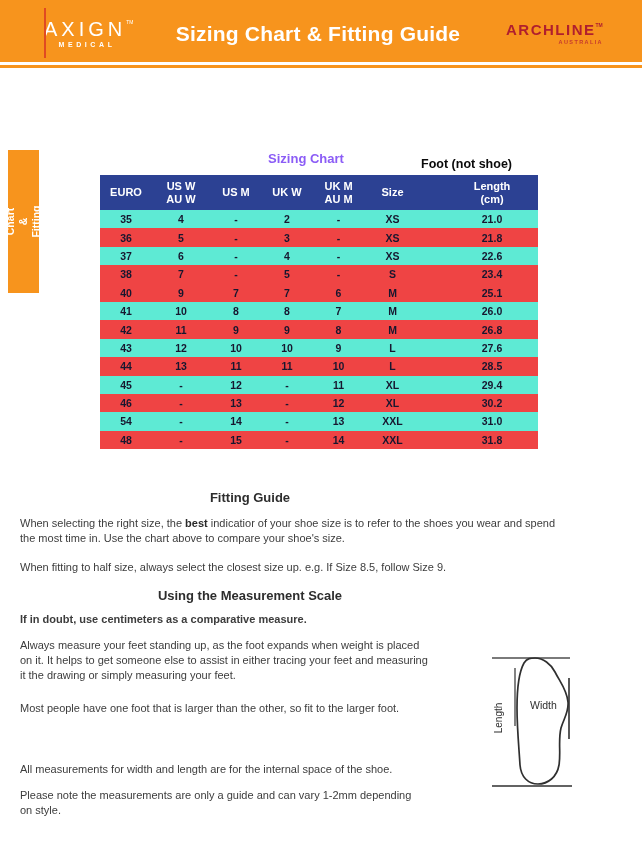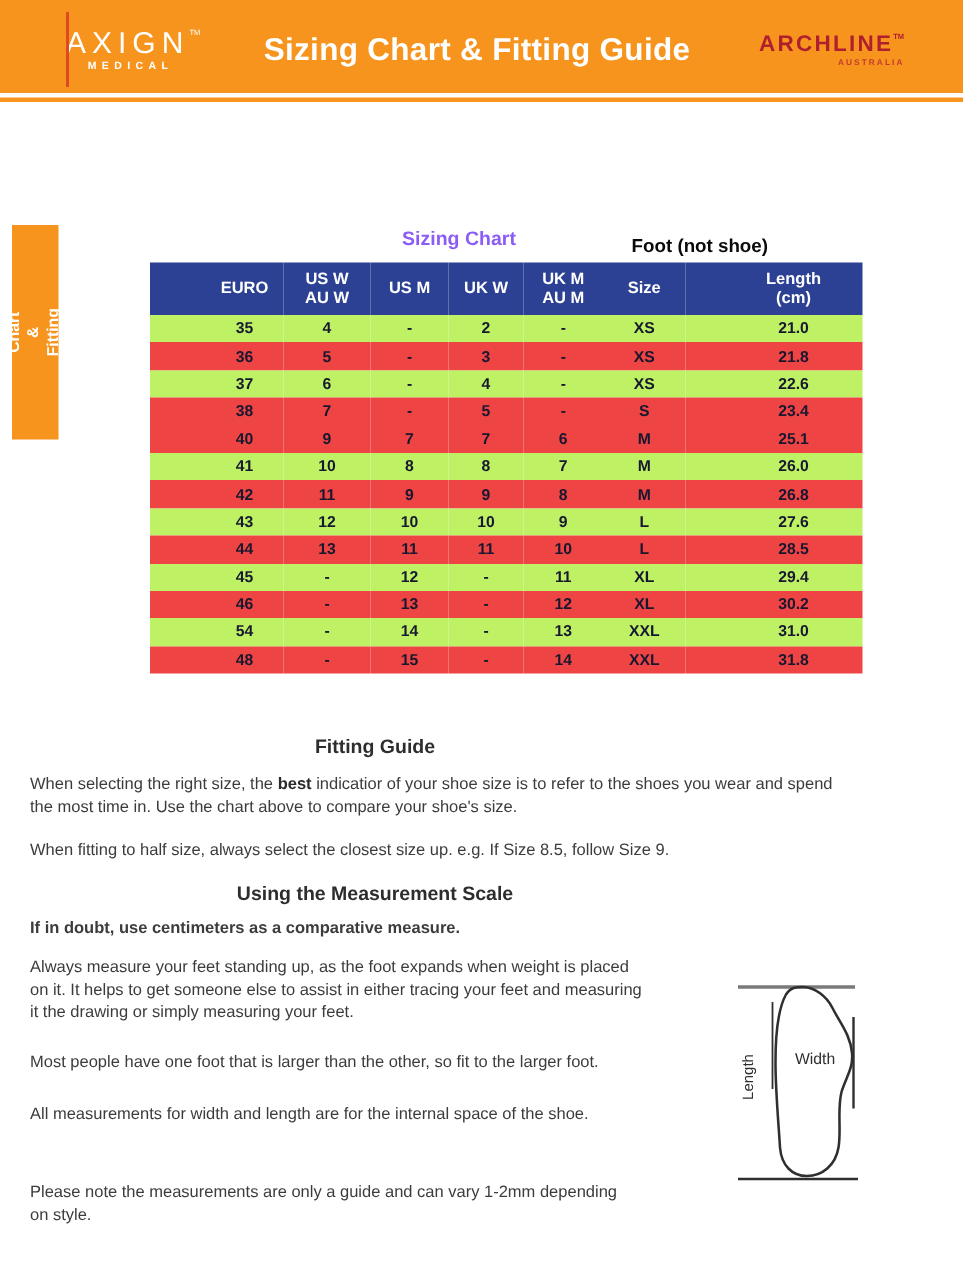"EURO" table.sizing th:nth-child(1), table.sizing td:nth-child(1) { padding-left: 37px -> none }
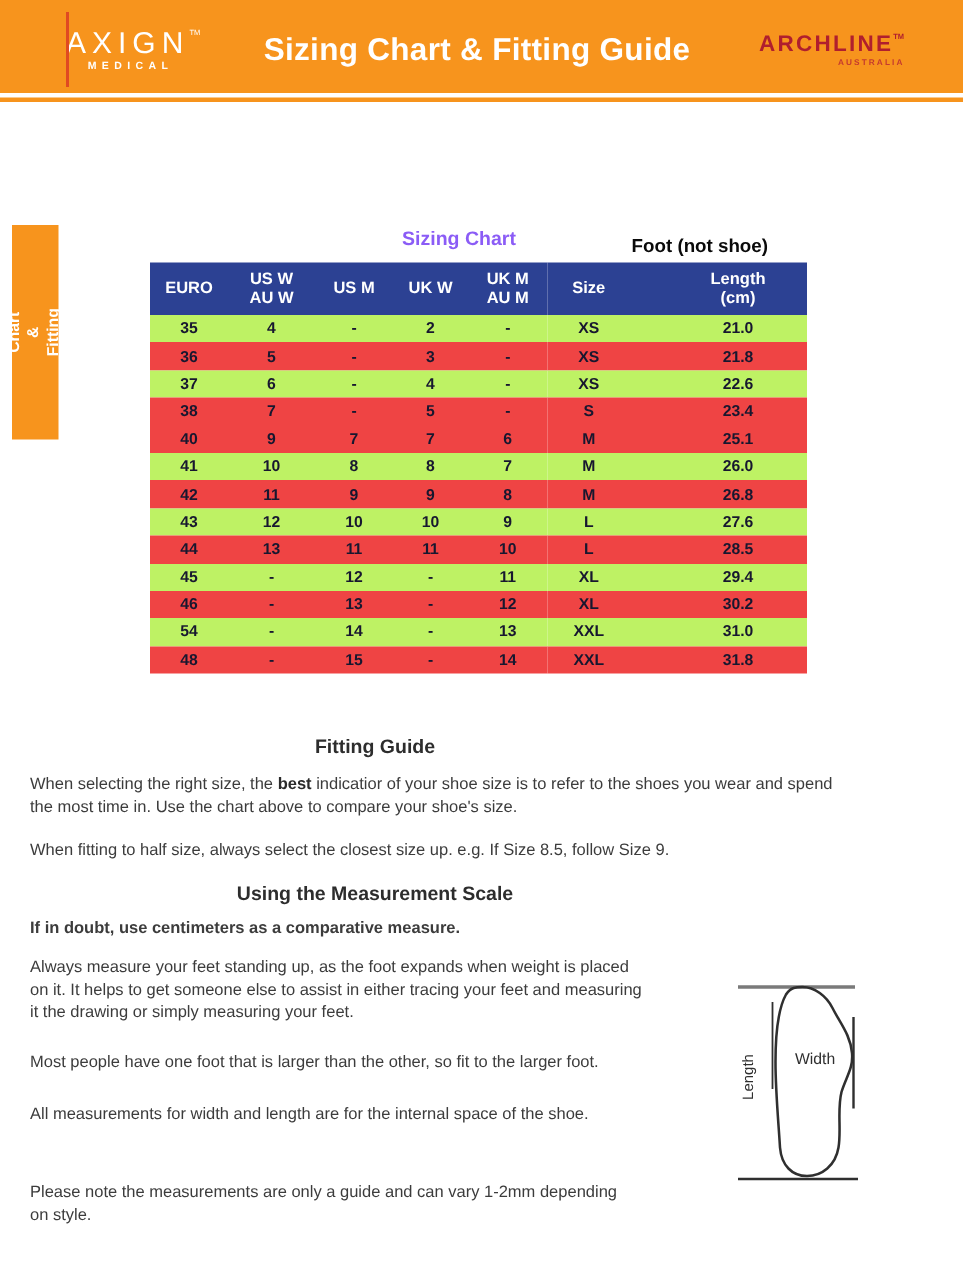"35" tr.row-a td { background: #bef264 -> #5eead4 }
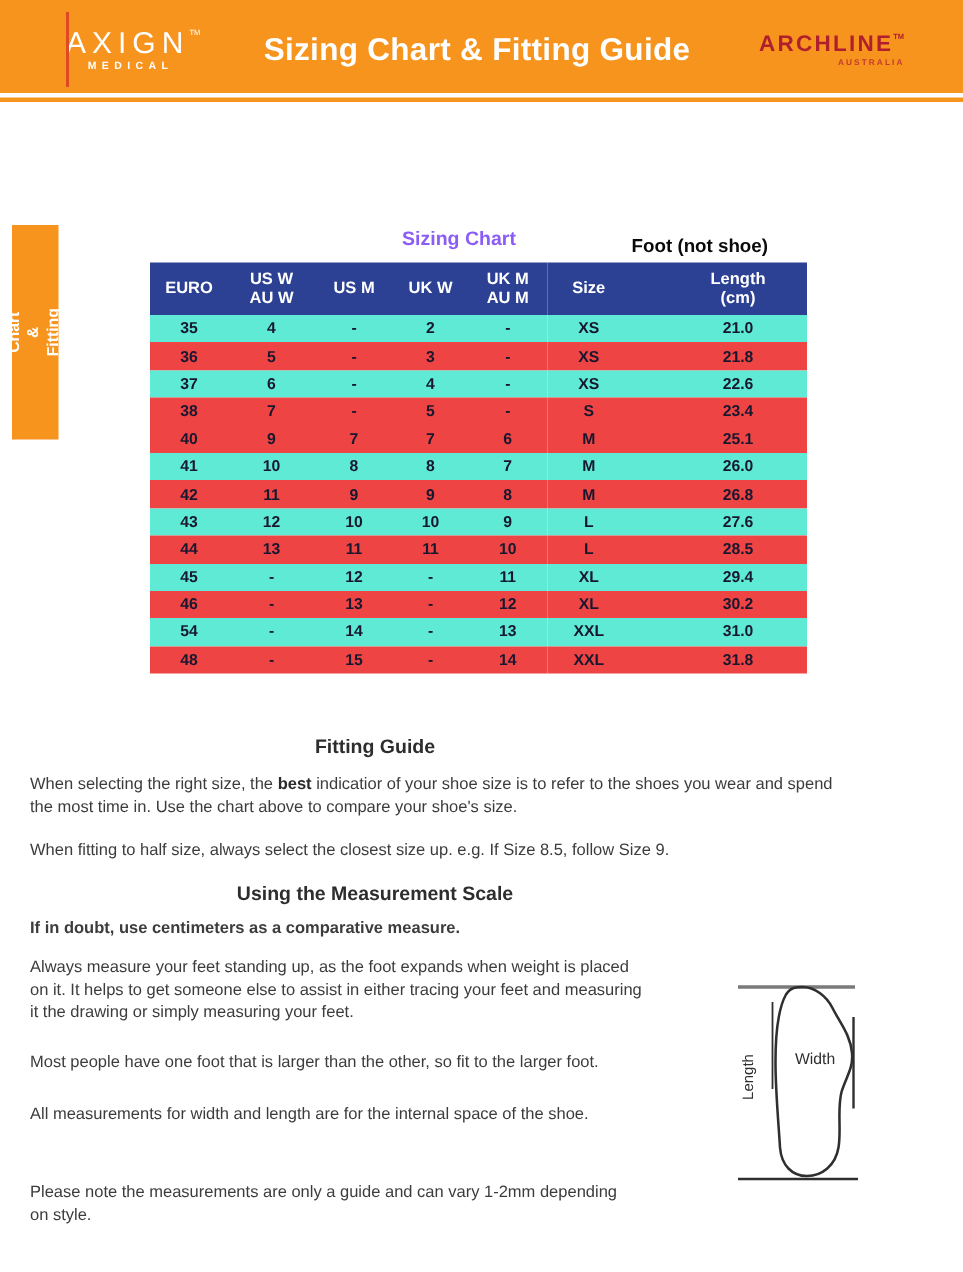"All measurements for width and" #p-m4 { top: 736px -> 762px }
